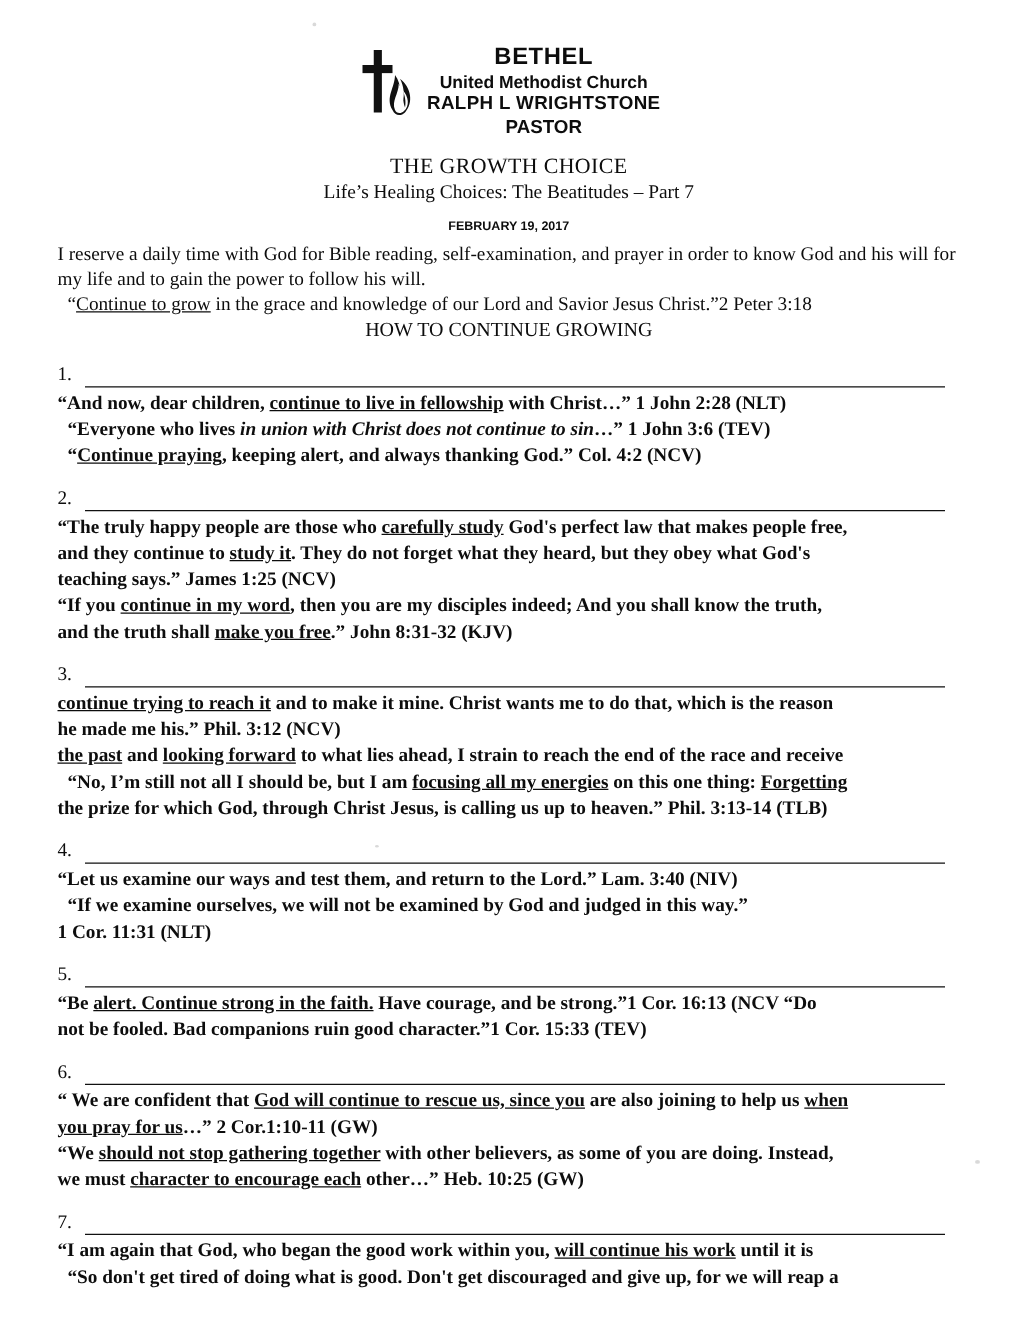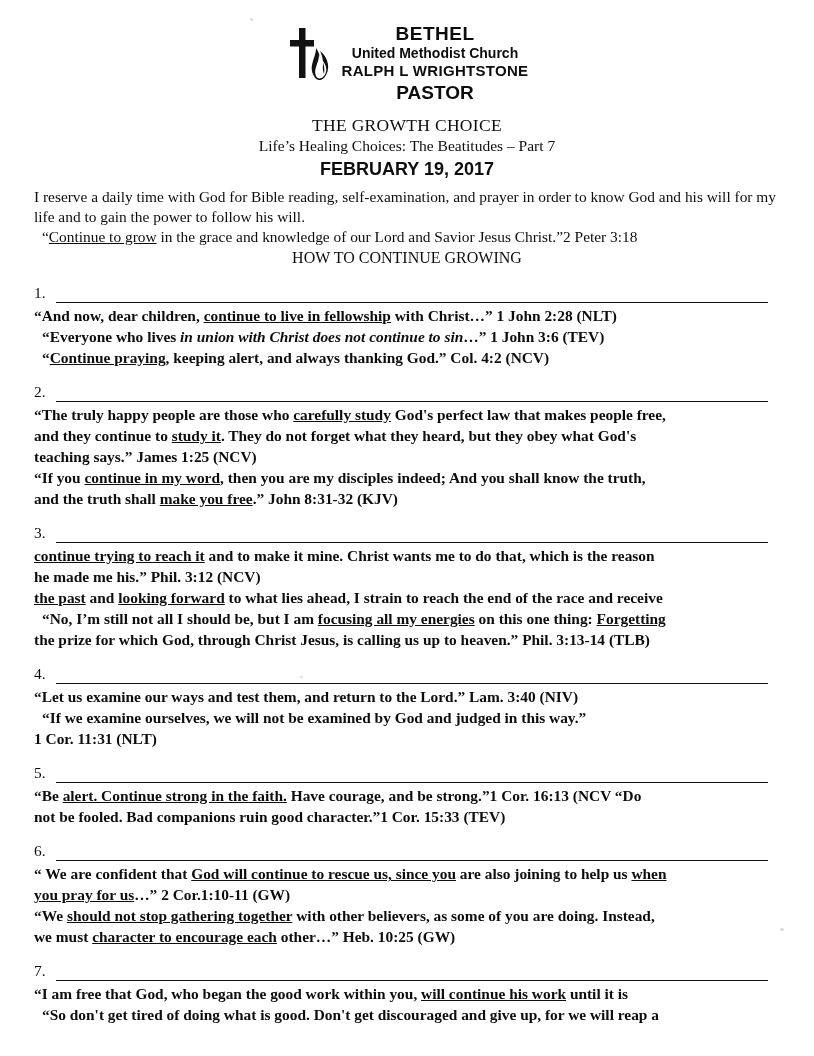"BETHEL" .page { padding: 0 -> 12px }
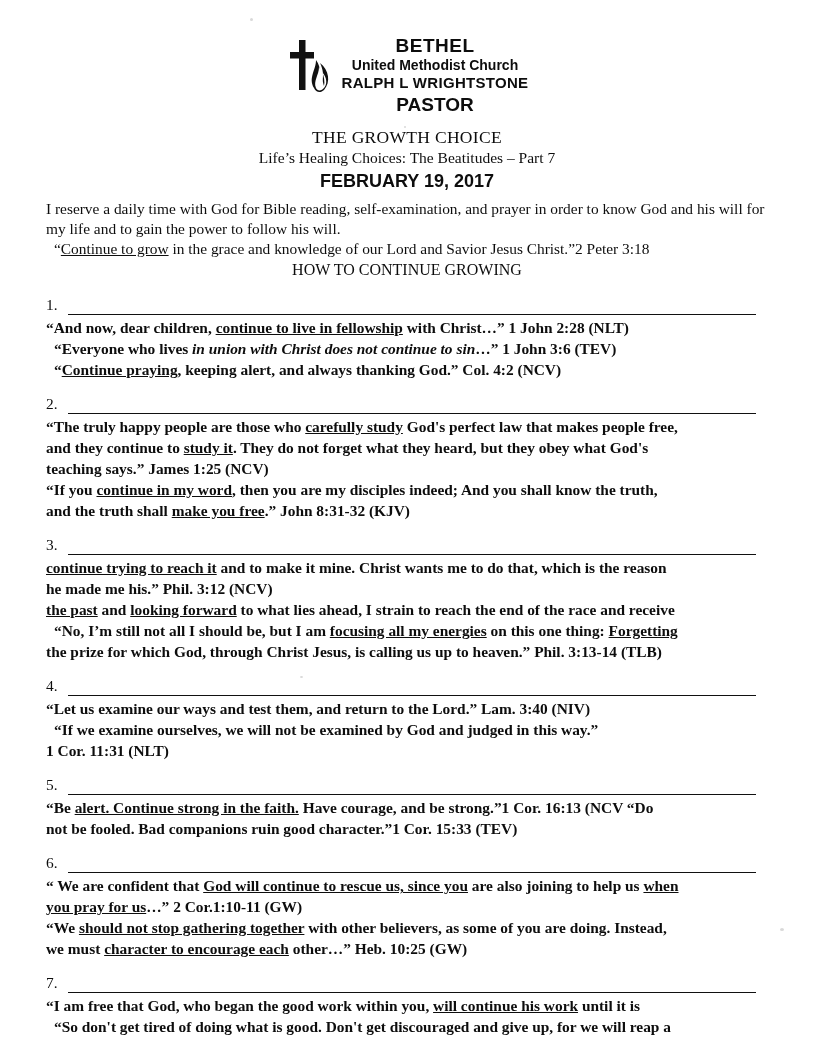"PASTOR" .pastor-title { font-size: 19px -> 15px }
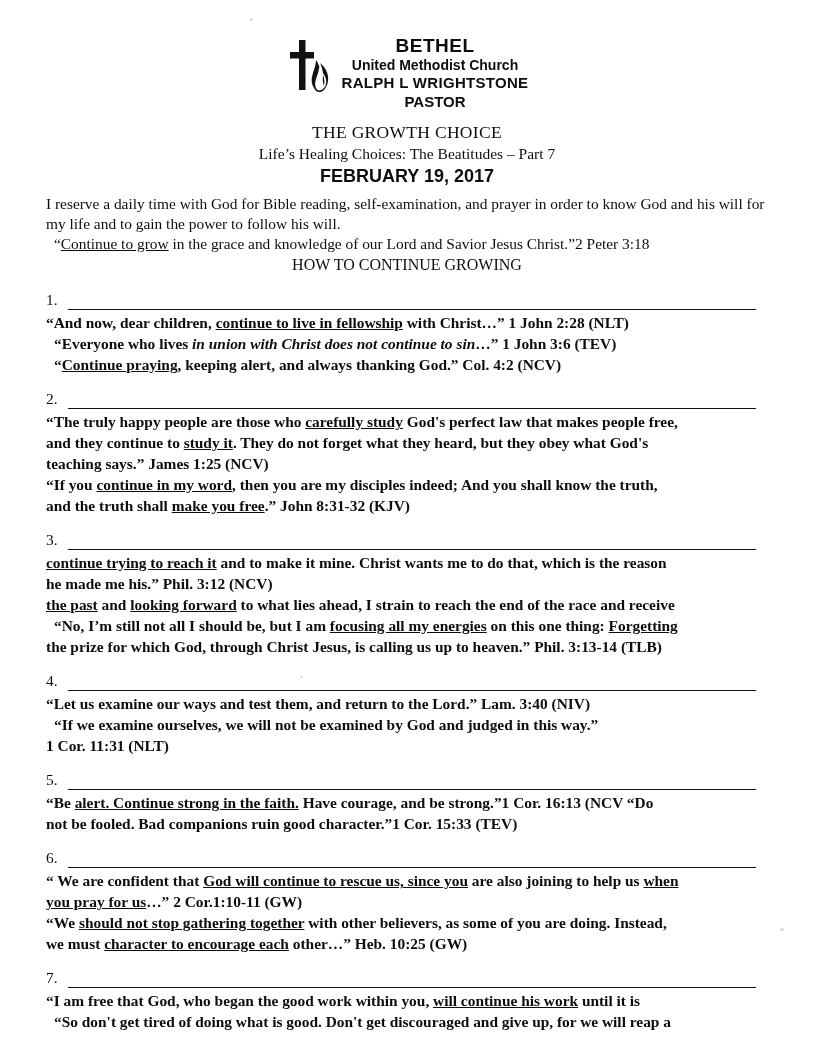"FEBRUARY 19, 2017" .sermon-date { font-size: 18px -> 10px; margin-top: 1px -> 11px }
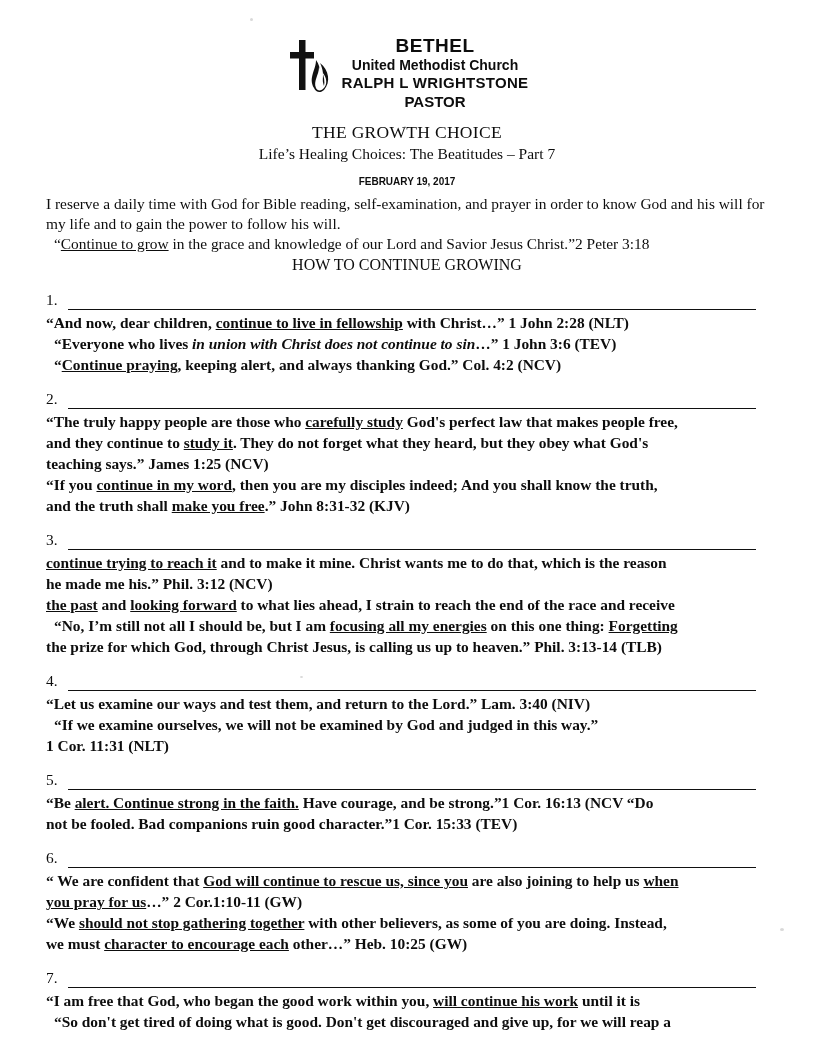"“I am free that God," span { text: free -> again }
